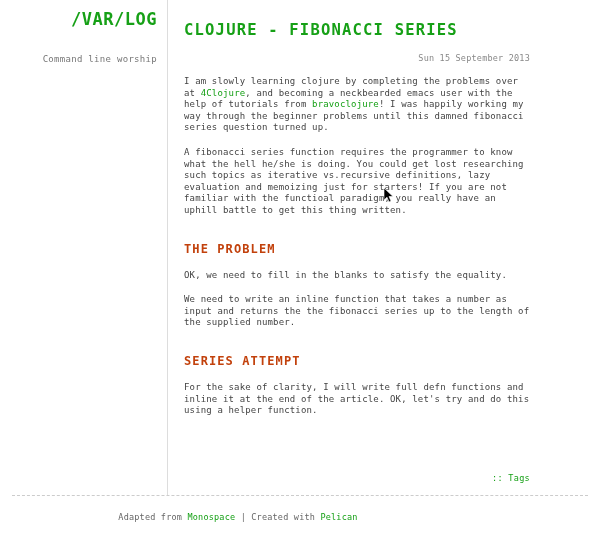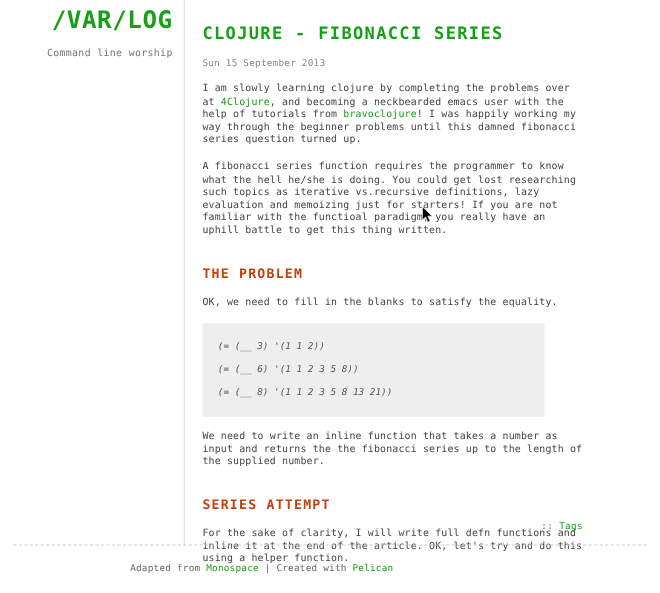"/VAR/LOG" .site-title { font-size: 22px -> 17px }
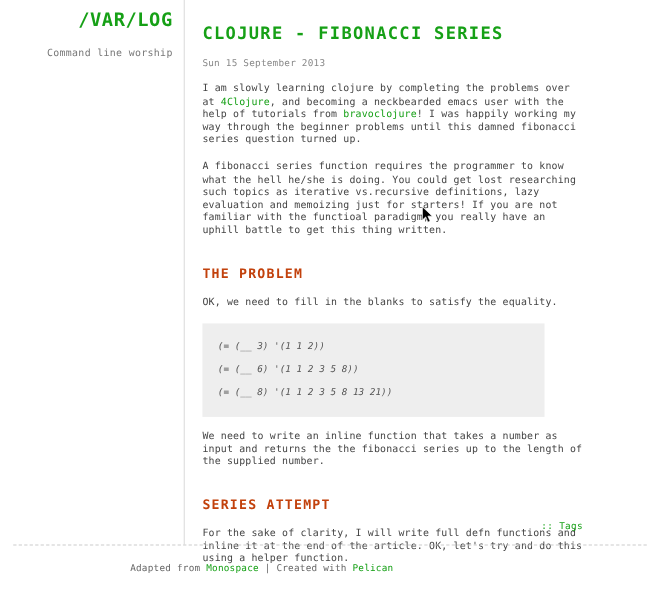"Command line worship" .site-tagline { margin-top: 12px -> 22px }
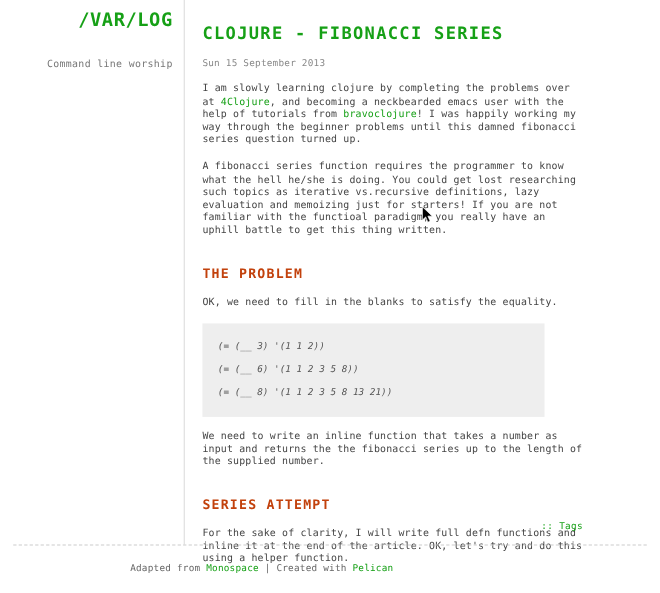"Sun 15 September 2013" .post-date { text-align: none -> right }
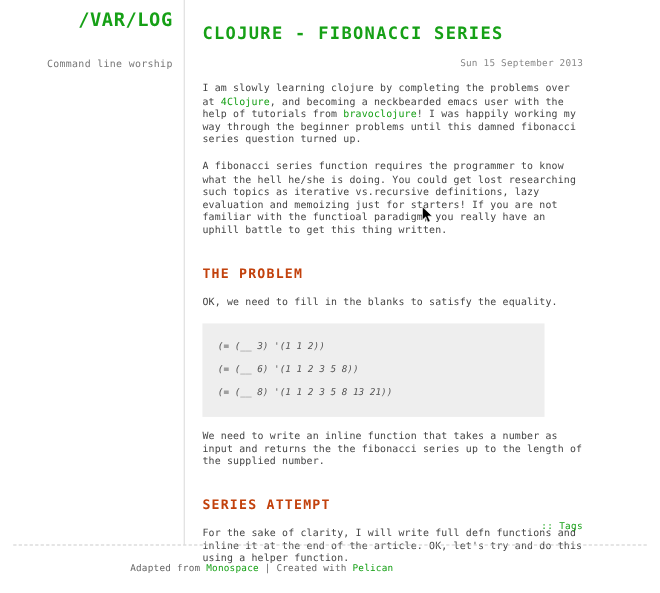"(= (__ 3) '(1 1" div.code-block { html: <div> <div>(= (__ 3) '(1 1 2))</div> <div>(= (__ 6) '(1 1 2 3 5 8))</div> <div>(= (__ 8) '(1 1 2 3 5 8 13 21))</div> </div> -> none }
